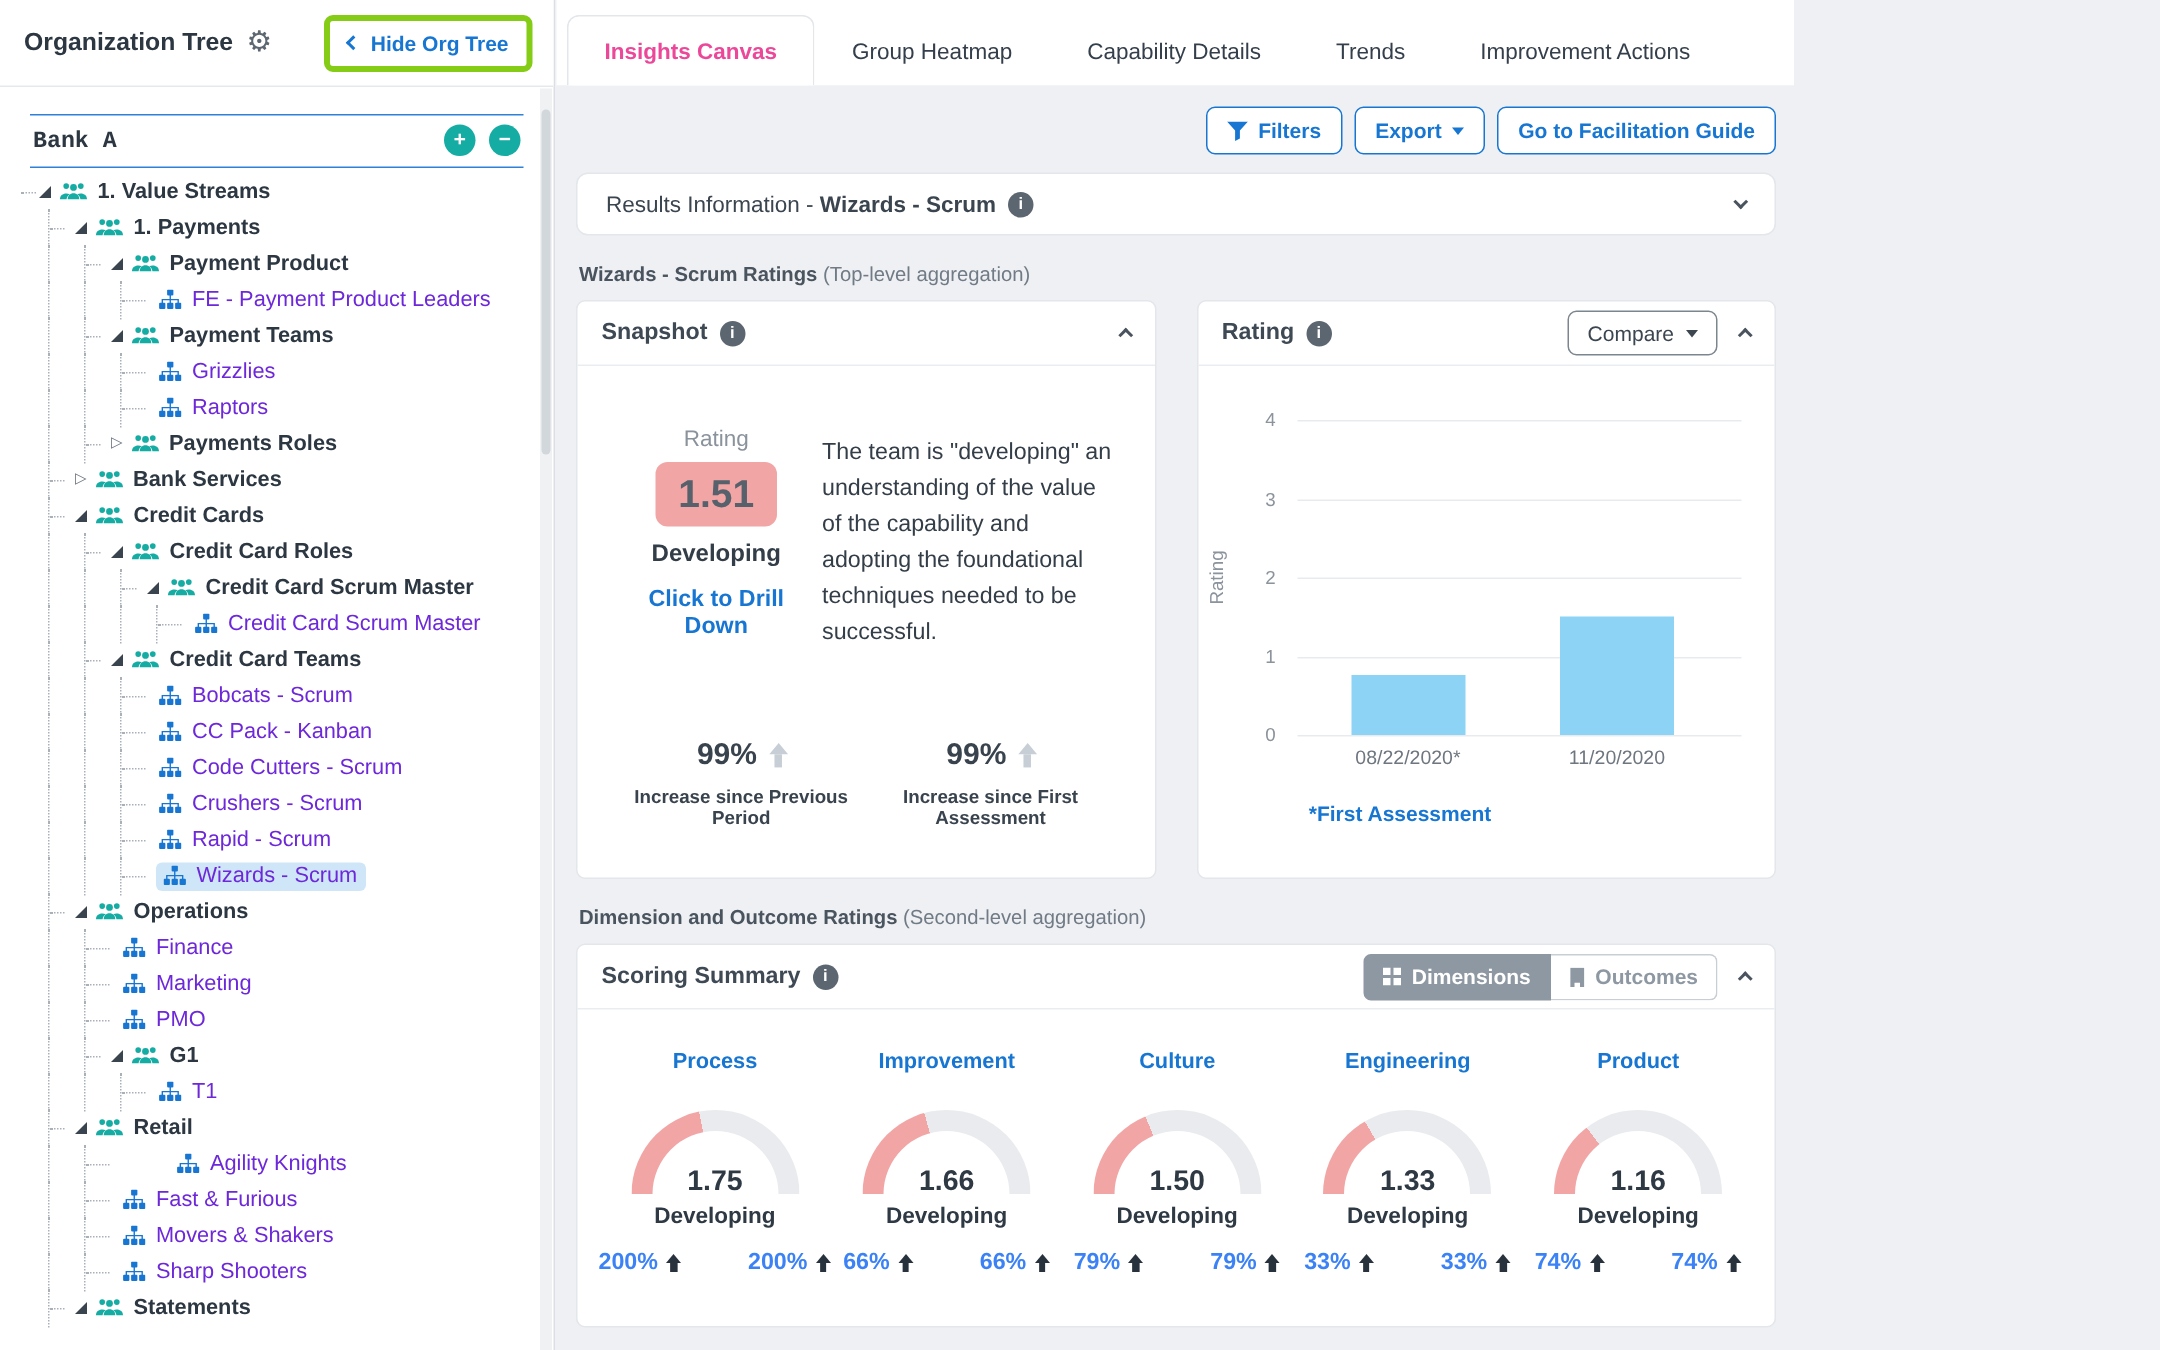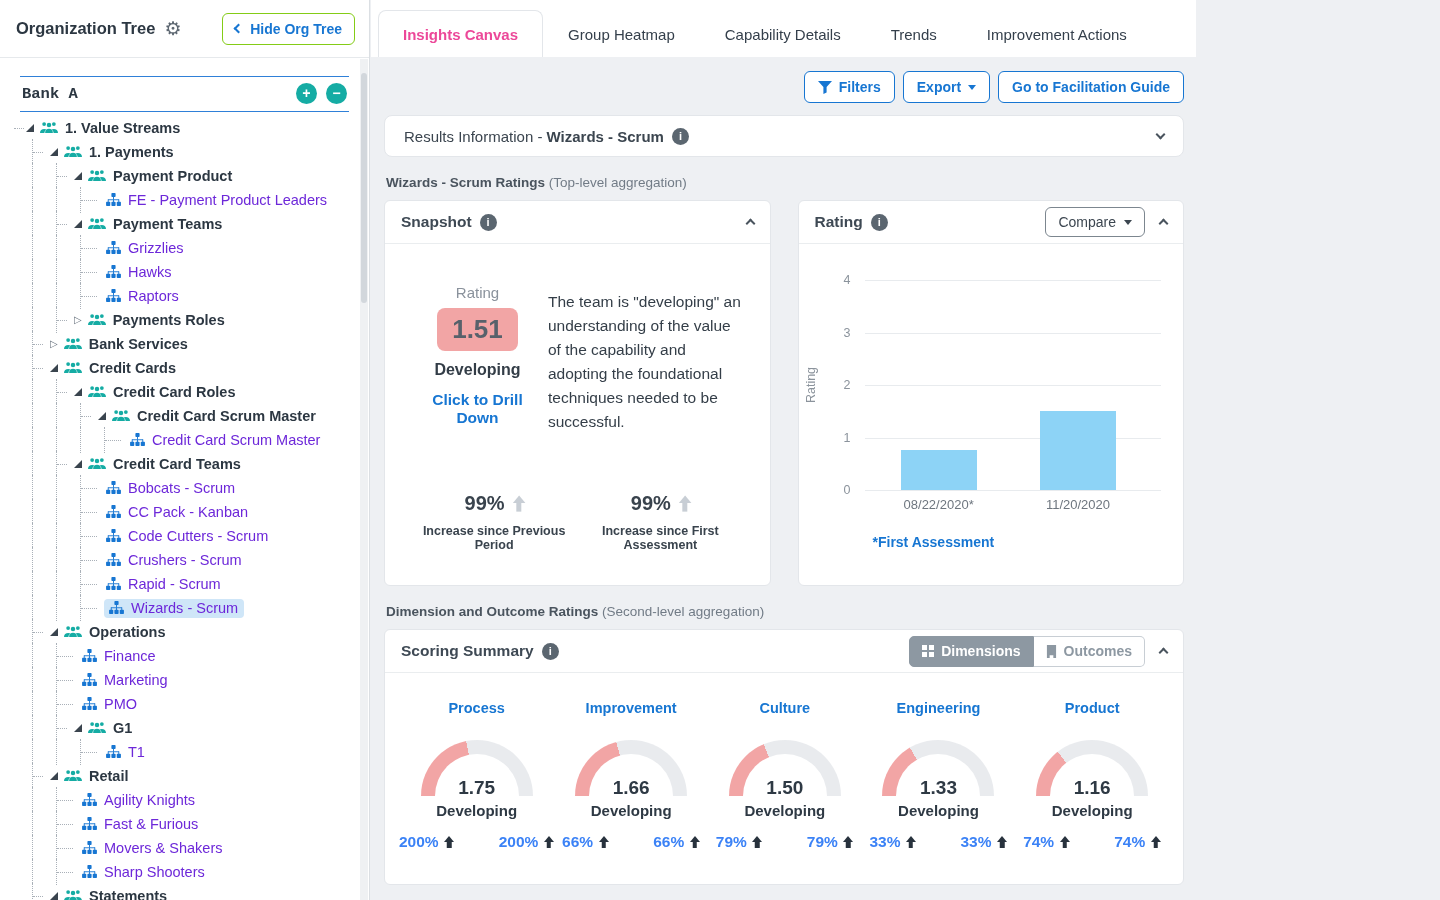"Hide Org Tree" .hide-btn { border: 1px solid #84cc16 -> 4px solid #84cc16 }
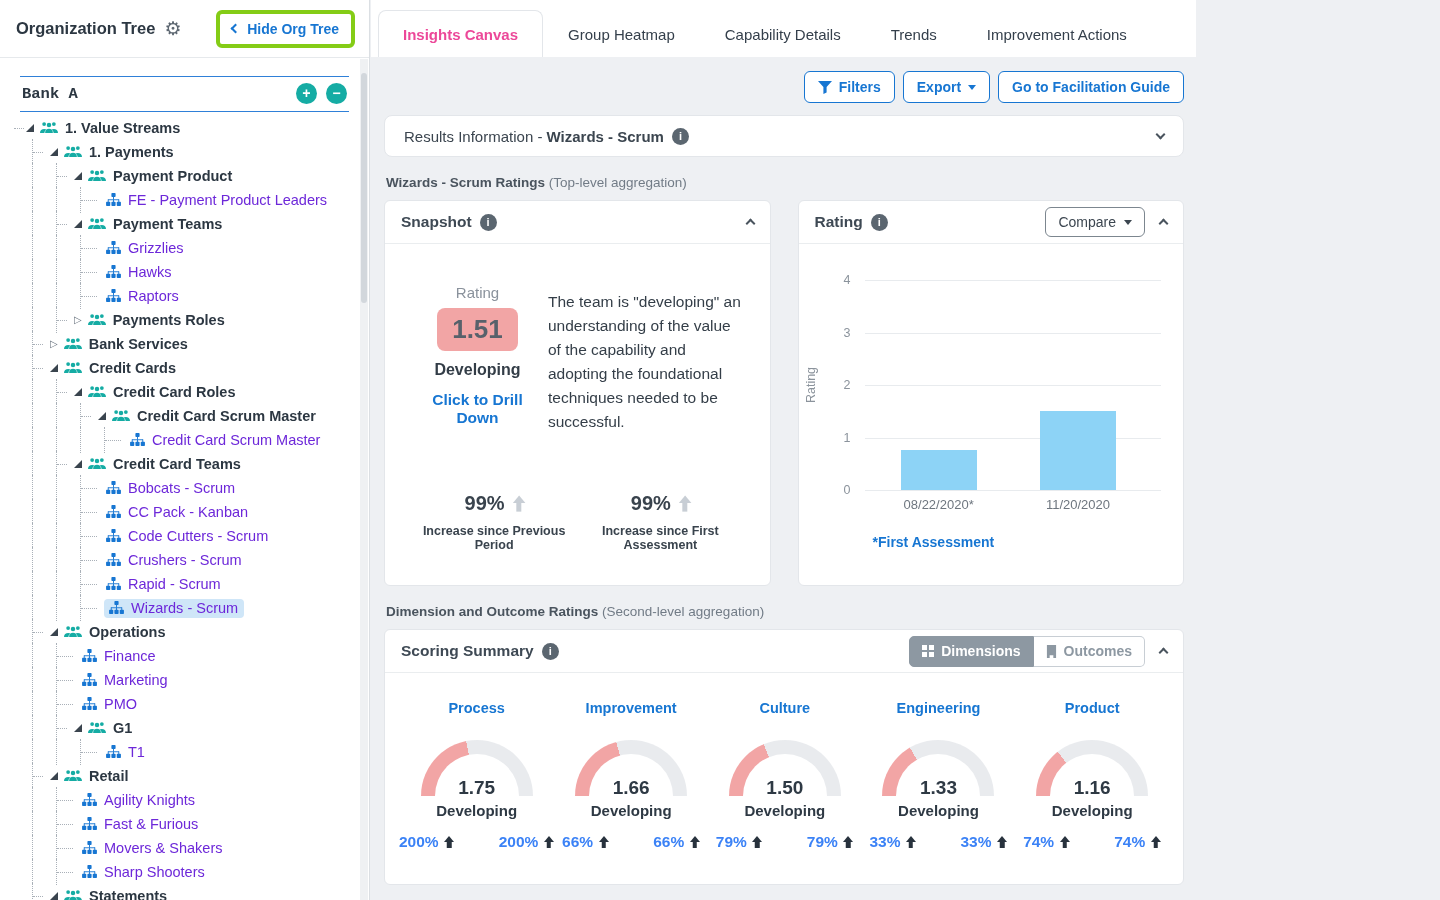"Hawks" div.tree-row { html: <div> <span></span> <span></span> <span></span> <span></span> <span> <svg> <g> <rect></rect> <rect></rect> <rect></rect> <rect></rect> <path></path> <path></path> <path></path> </g> </svg> <span>Hawks</span> </span> </div> -> none }
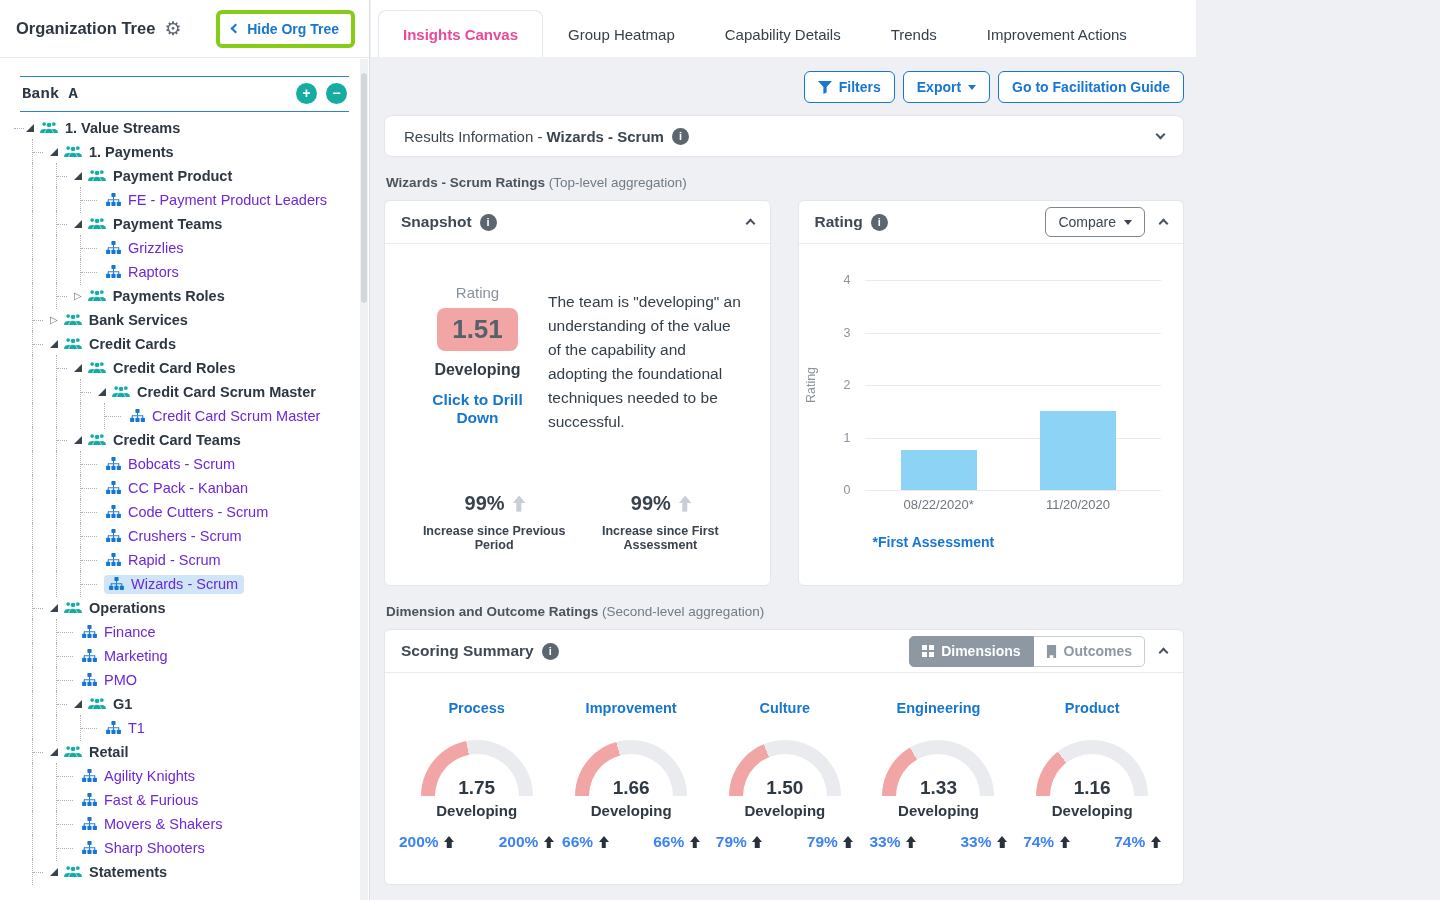"Agility Knights" div.tree-row { padding-left: 80px -> 116px }
